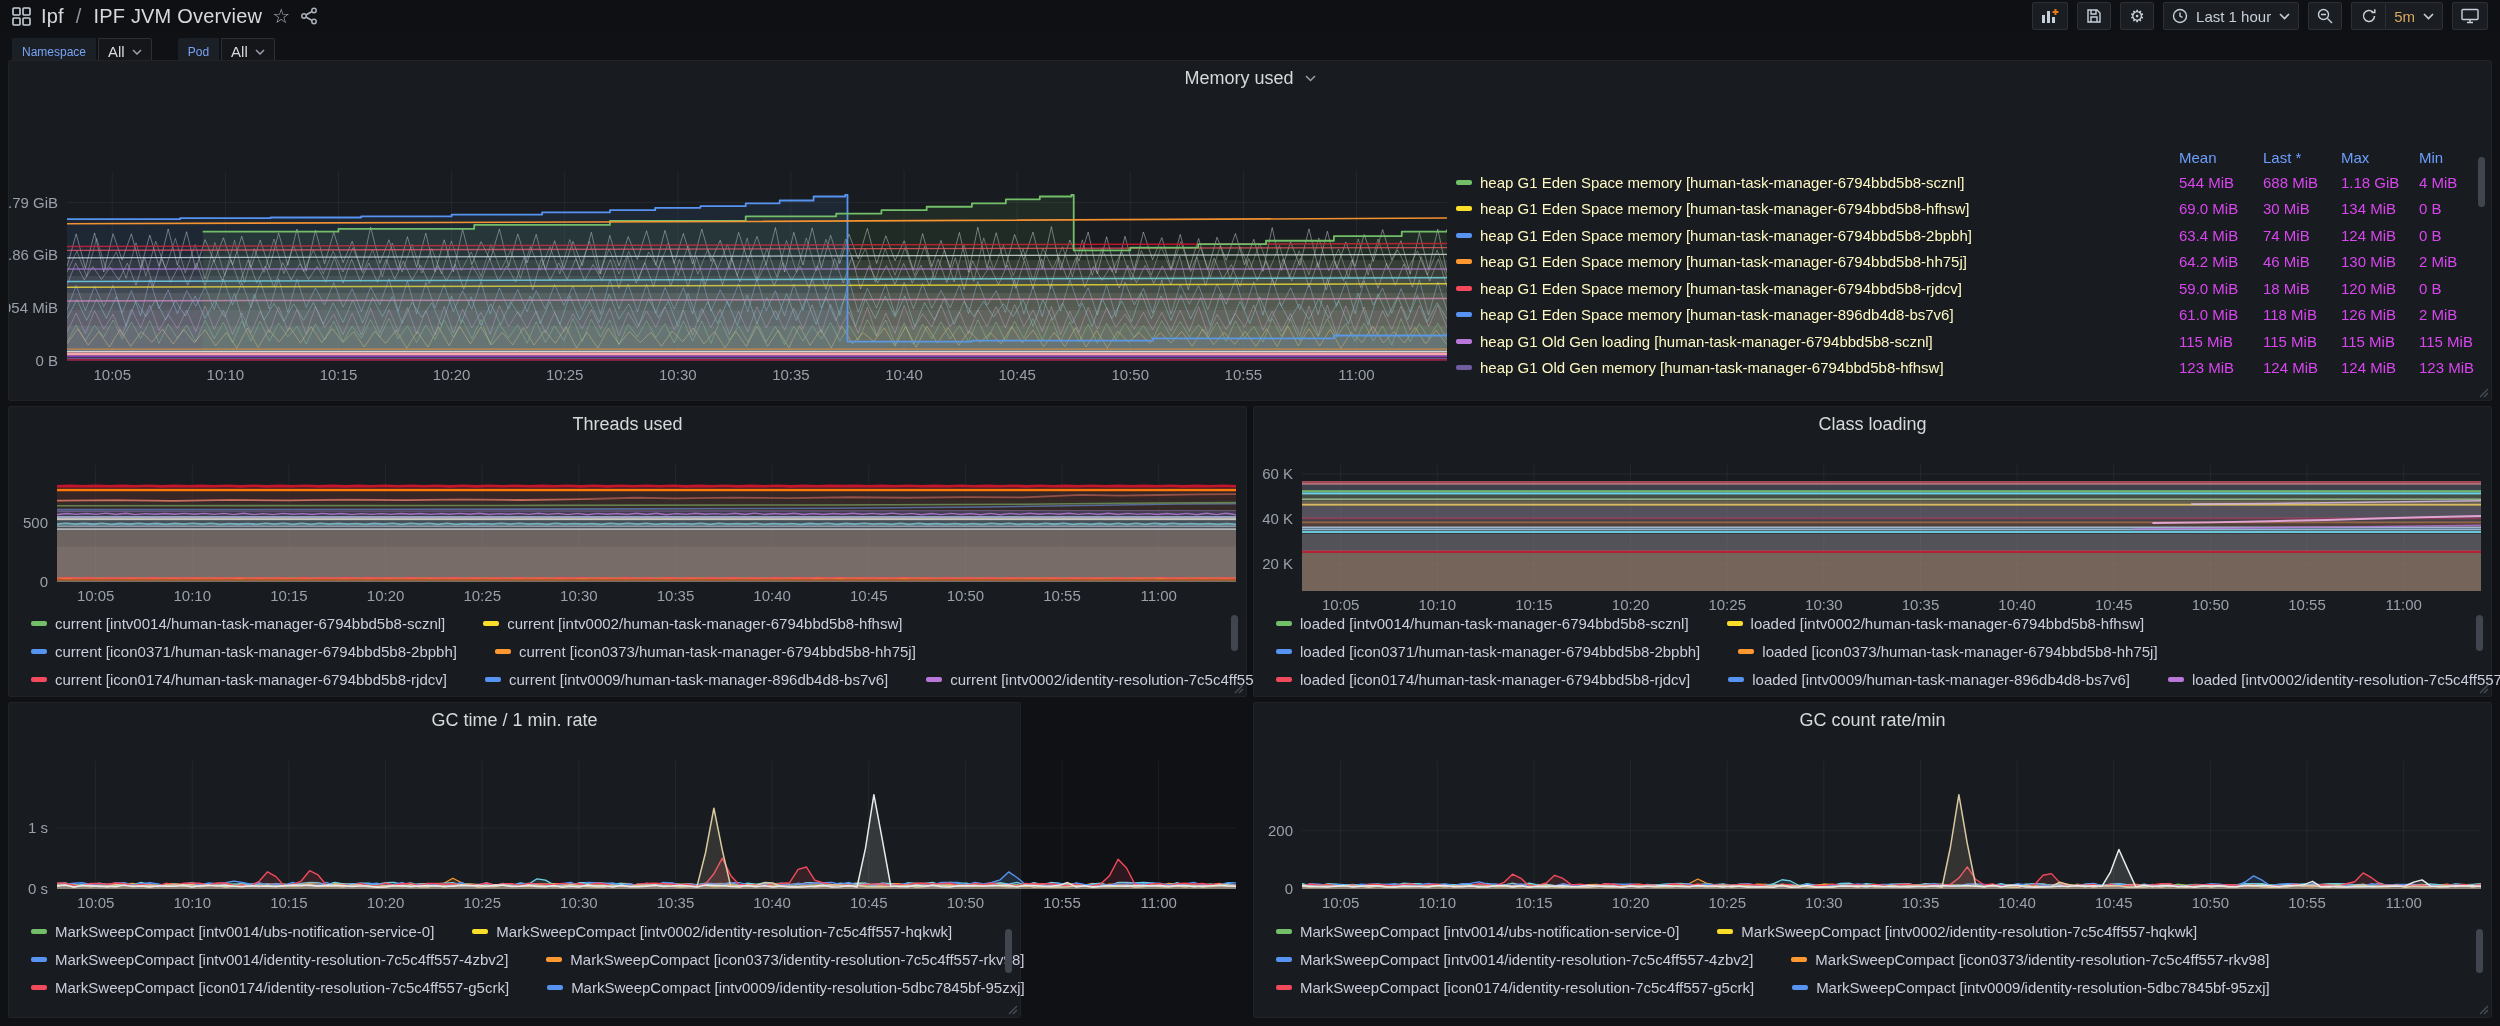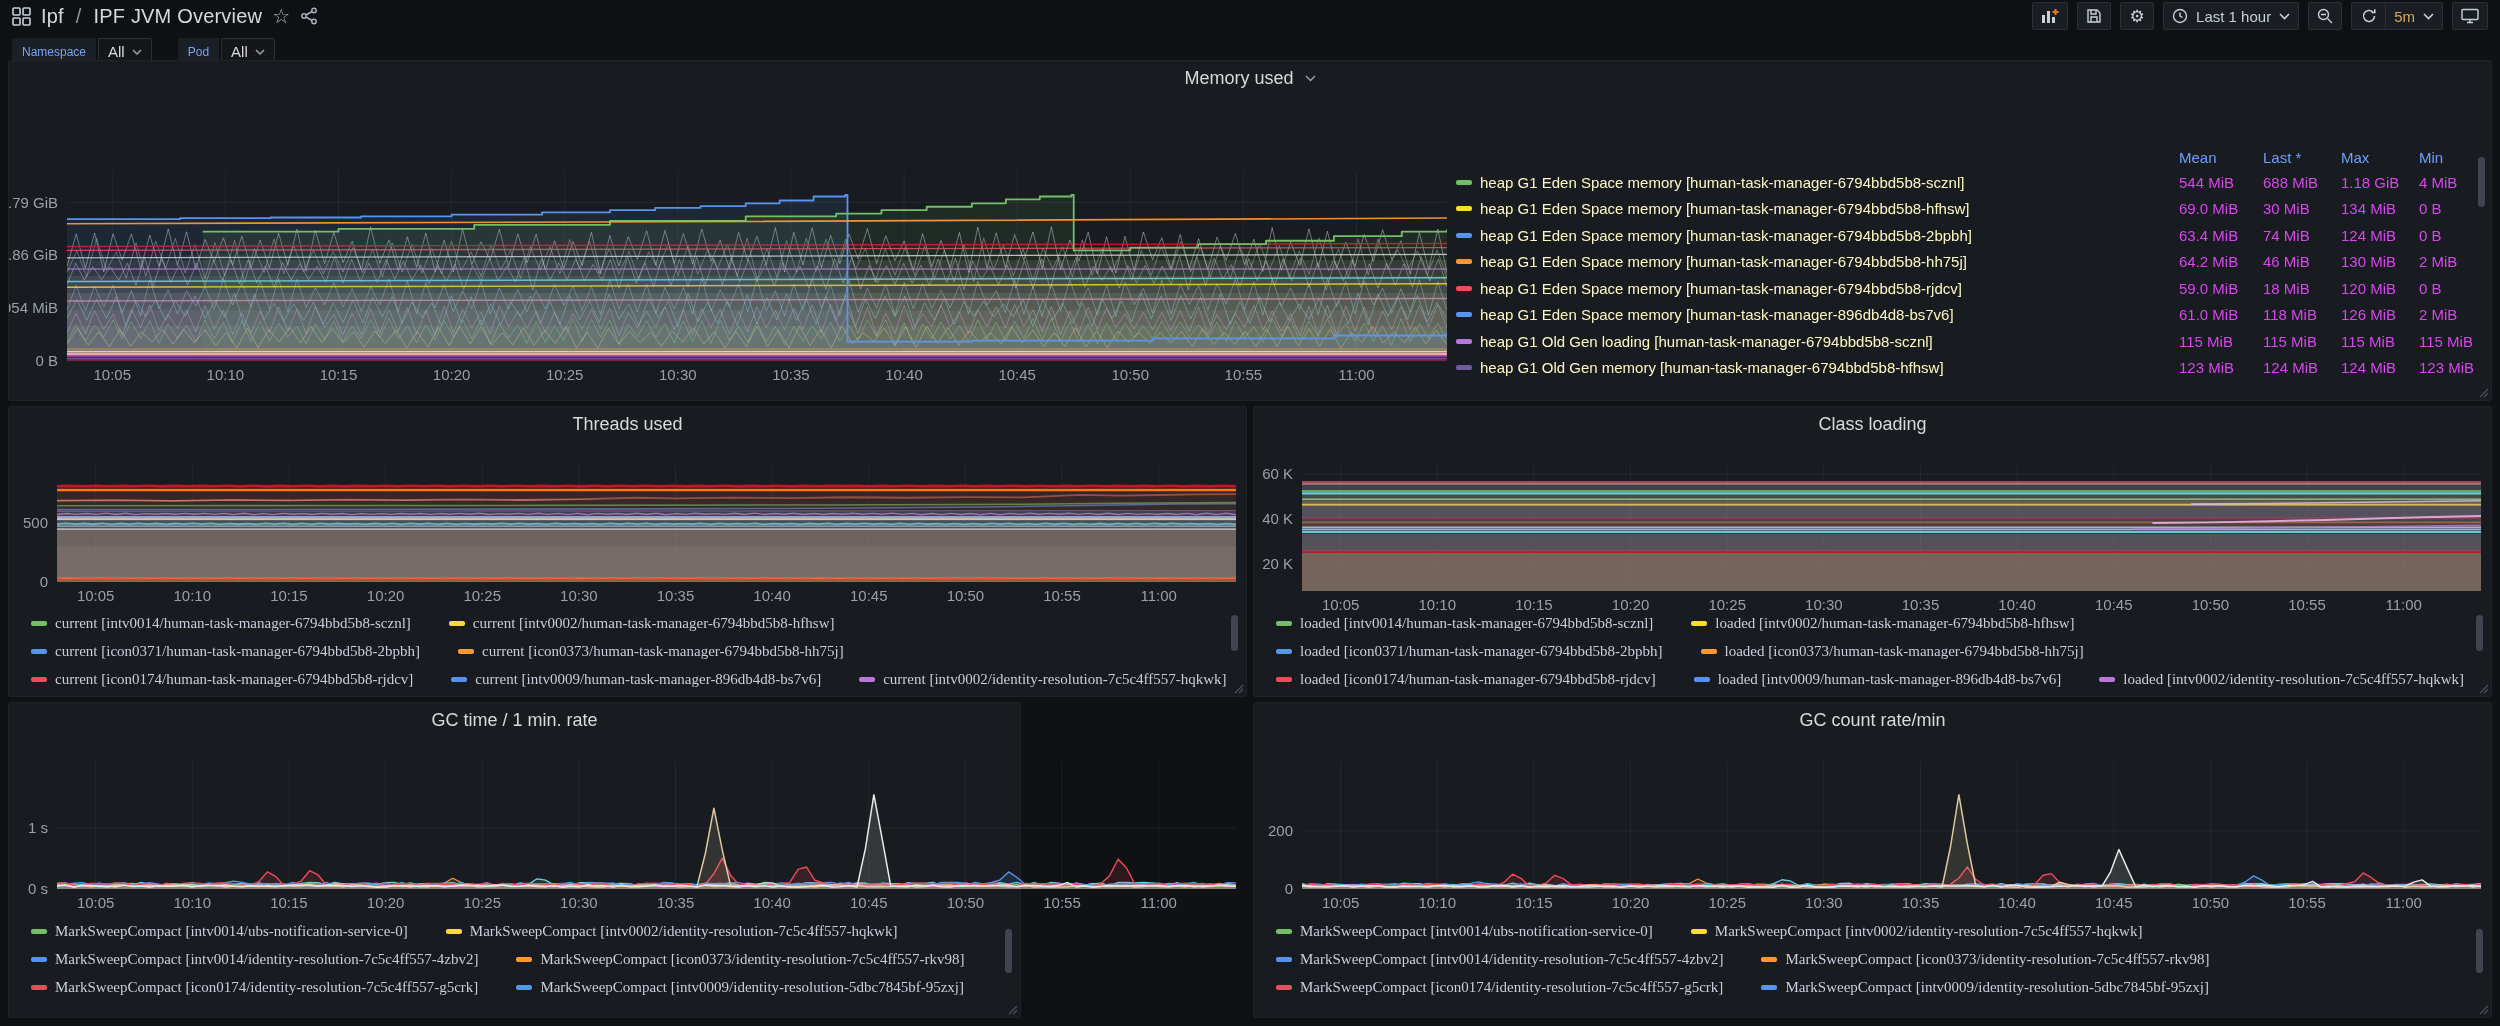"current" .legend-item { font-family: Liberation Serif, serif -> none }
